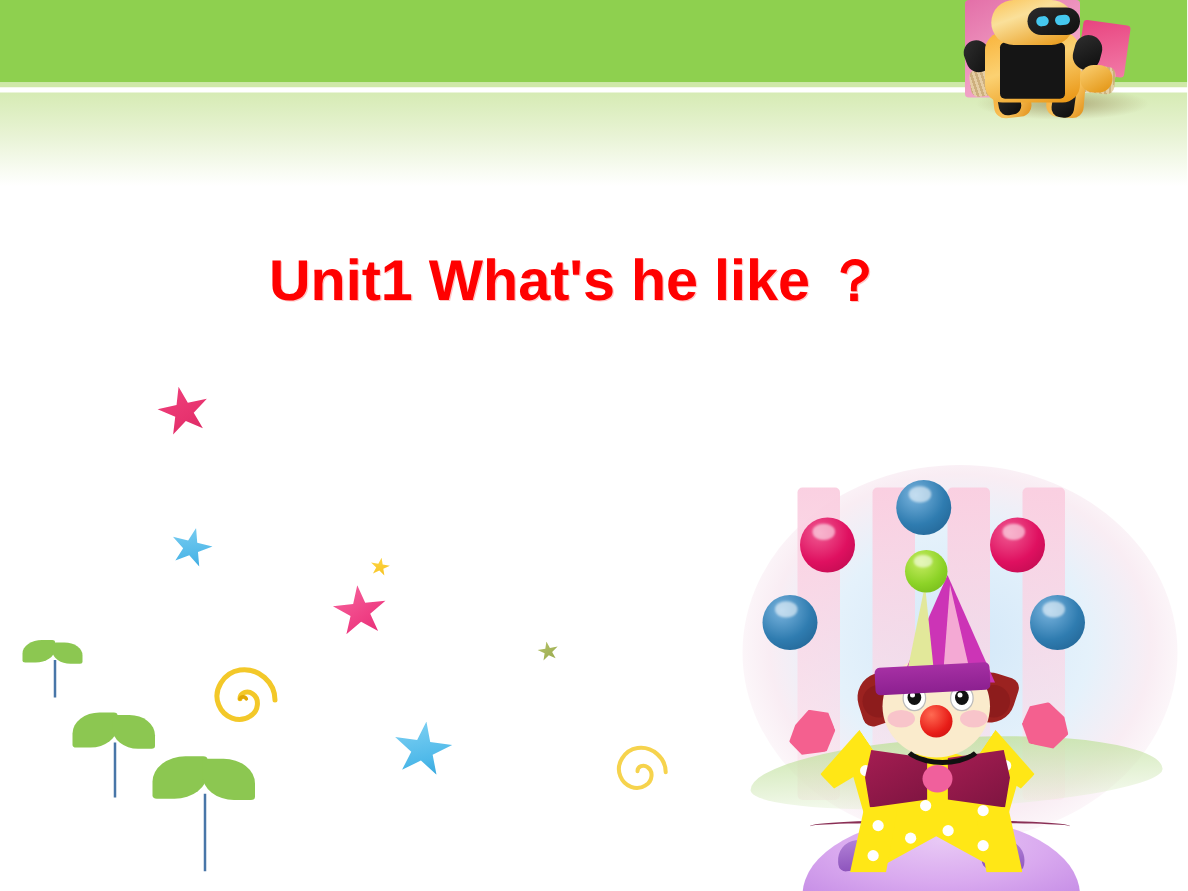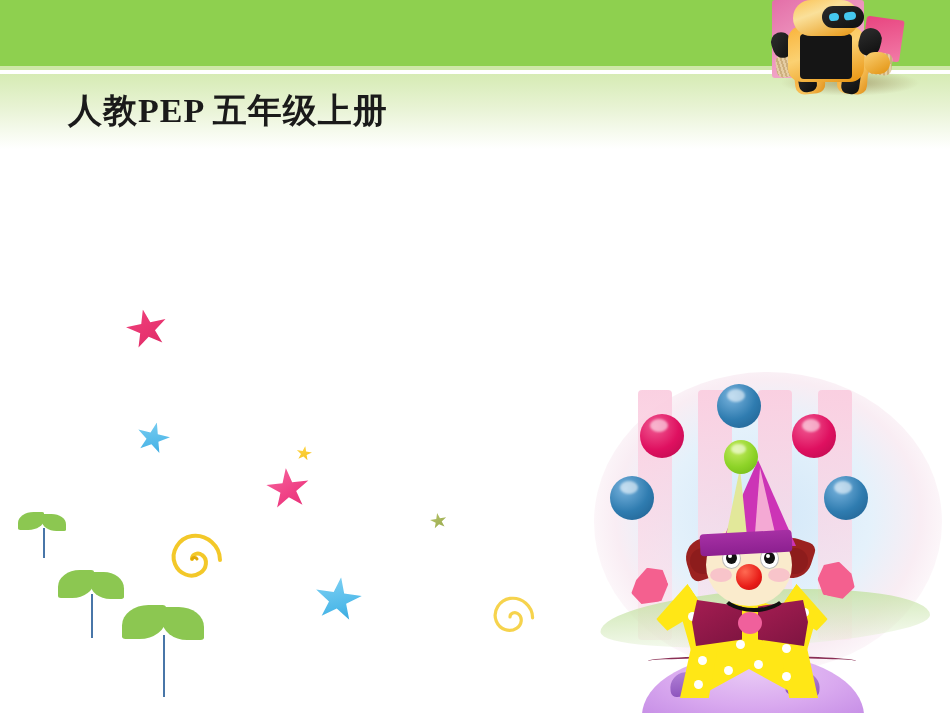"人教PEP 五年级上册" div.header-cn { html: <div>人教PEP 五年级上册</div> -> none }
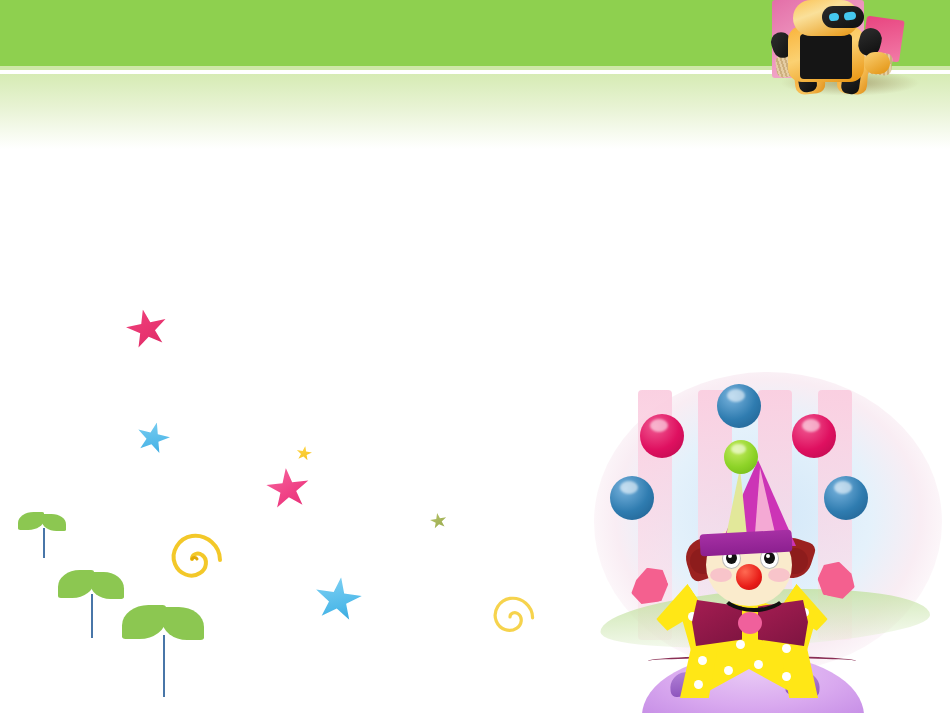"Unit1 What's he like ？" div.main-title { html: none -> <div> <span>Unit1 What's he like ？</span> </div> }
